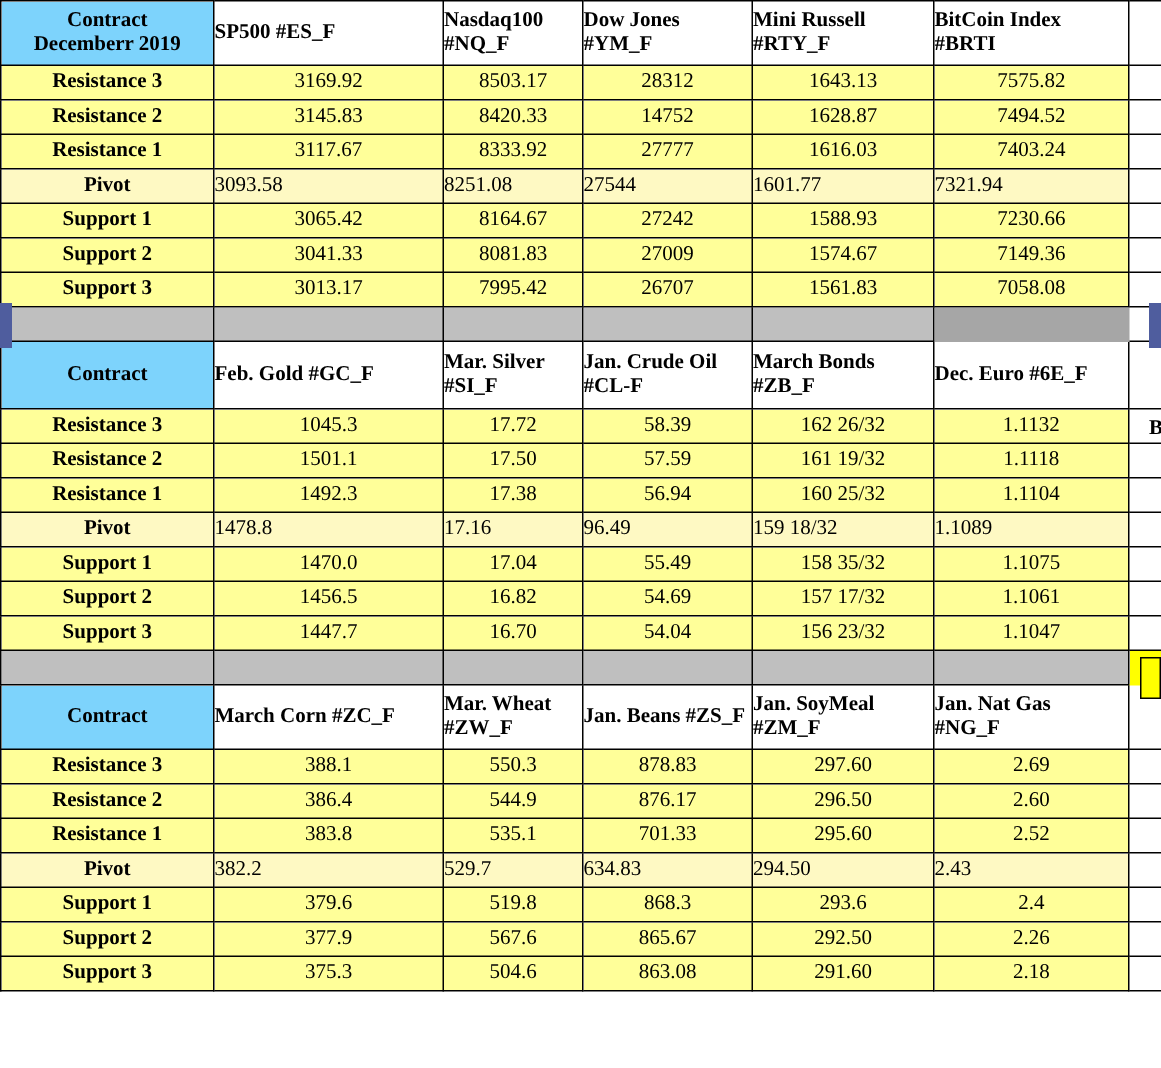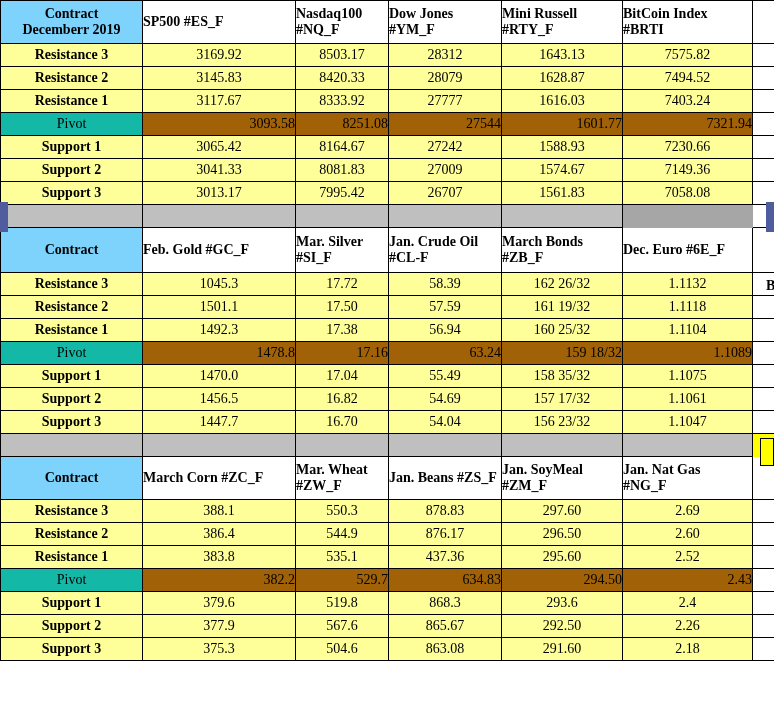"28079" td.val { text: 28079 -> 14752 }
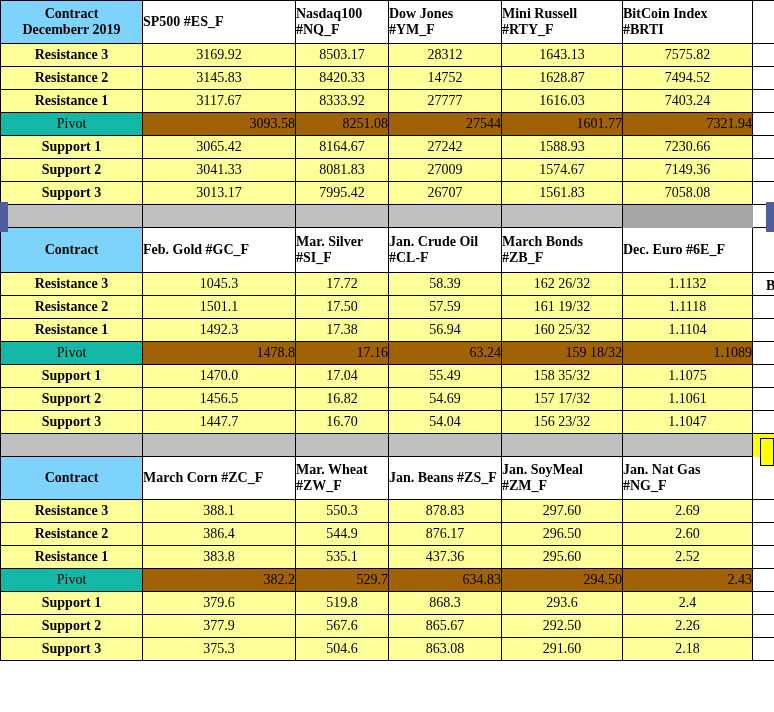"Pivot" td.pivotlbl { background: #14b8a6 -> #fef9c3; font-weight: normal -> bold }
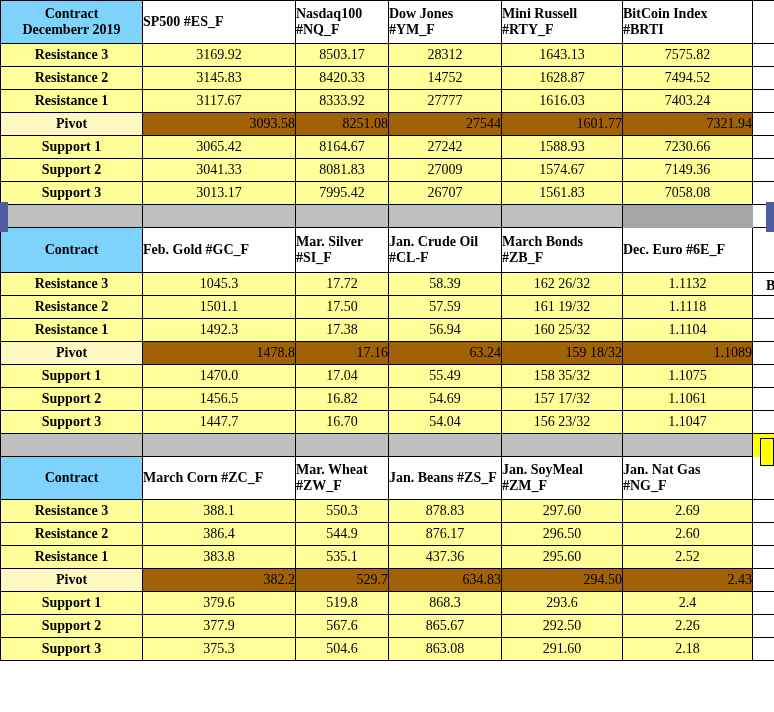"3093.58" td.pivotval { background: #a16207 -> #fef9c3; text-align: right -> left }
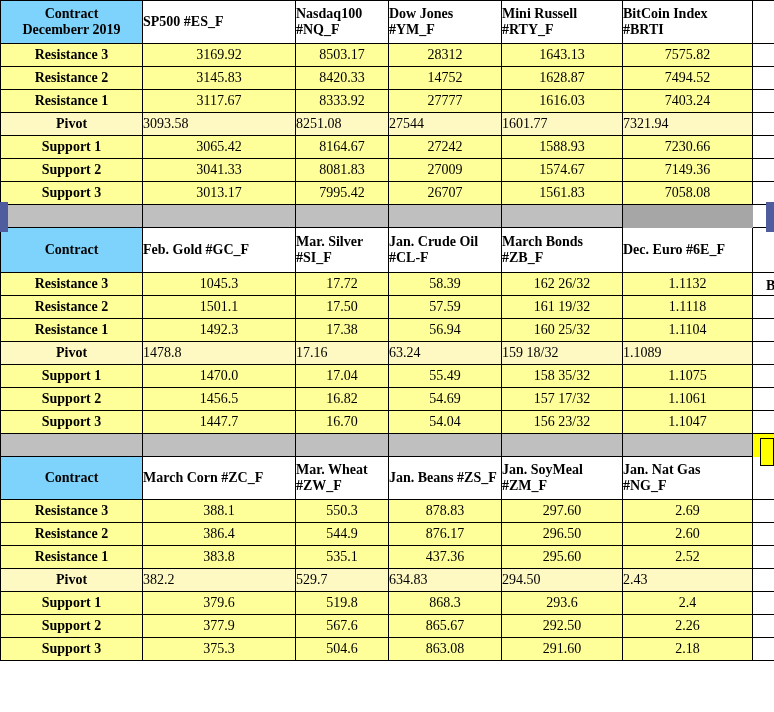"63.24" td.pivotval { text: 63.24 -> 96.49 }
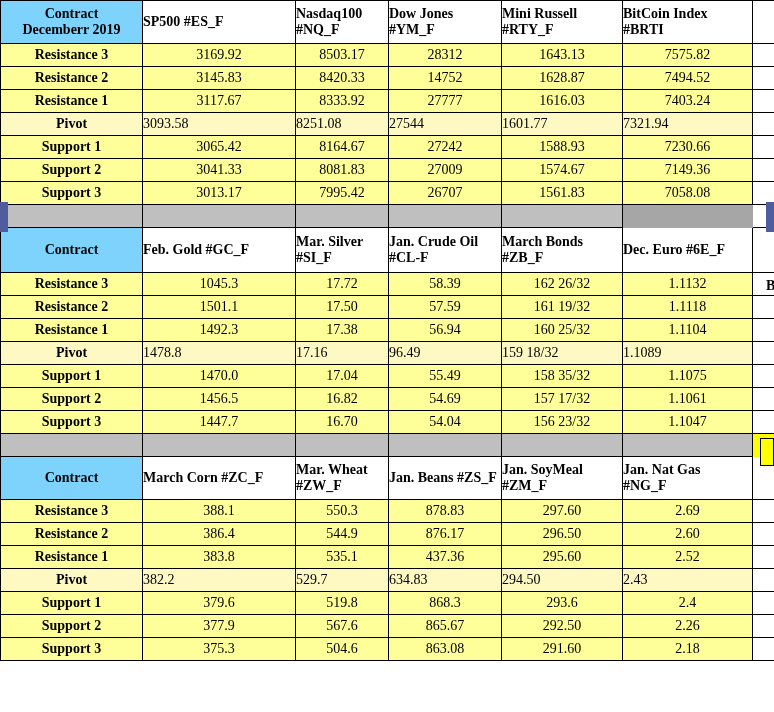"437.36" td.val { text: 437.36 -> 701.33 }
